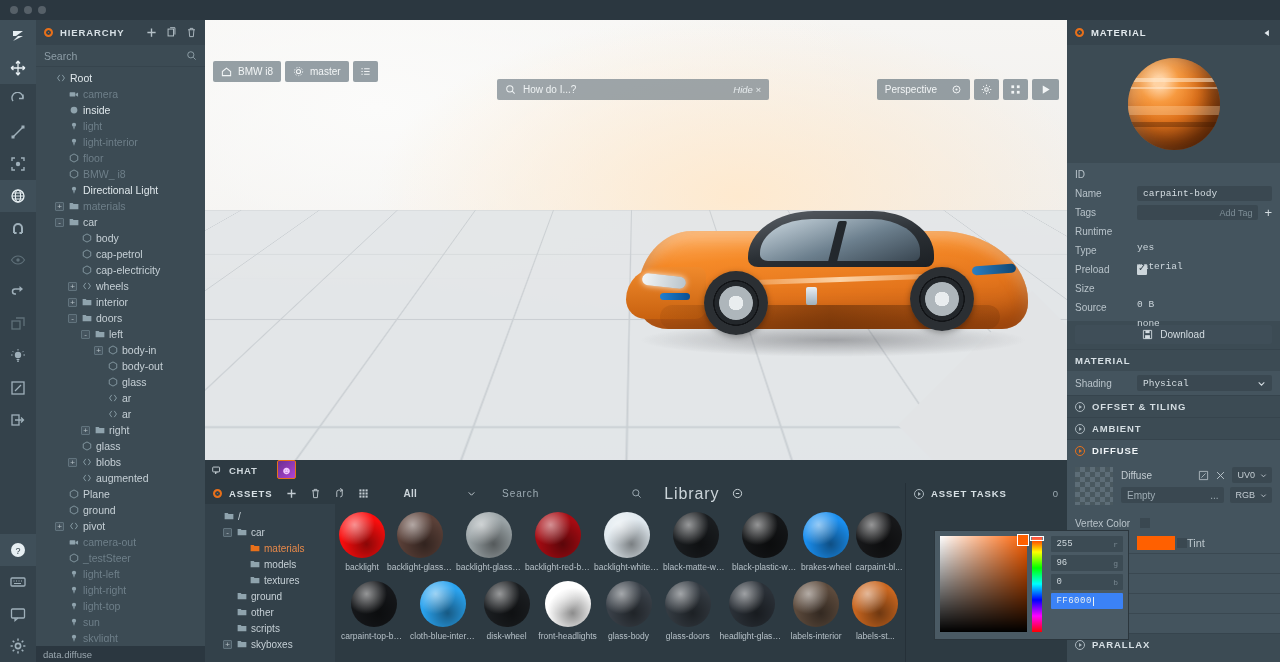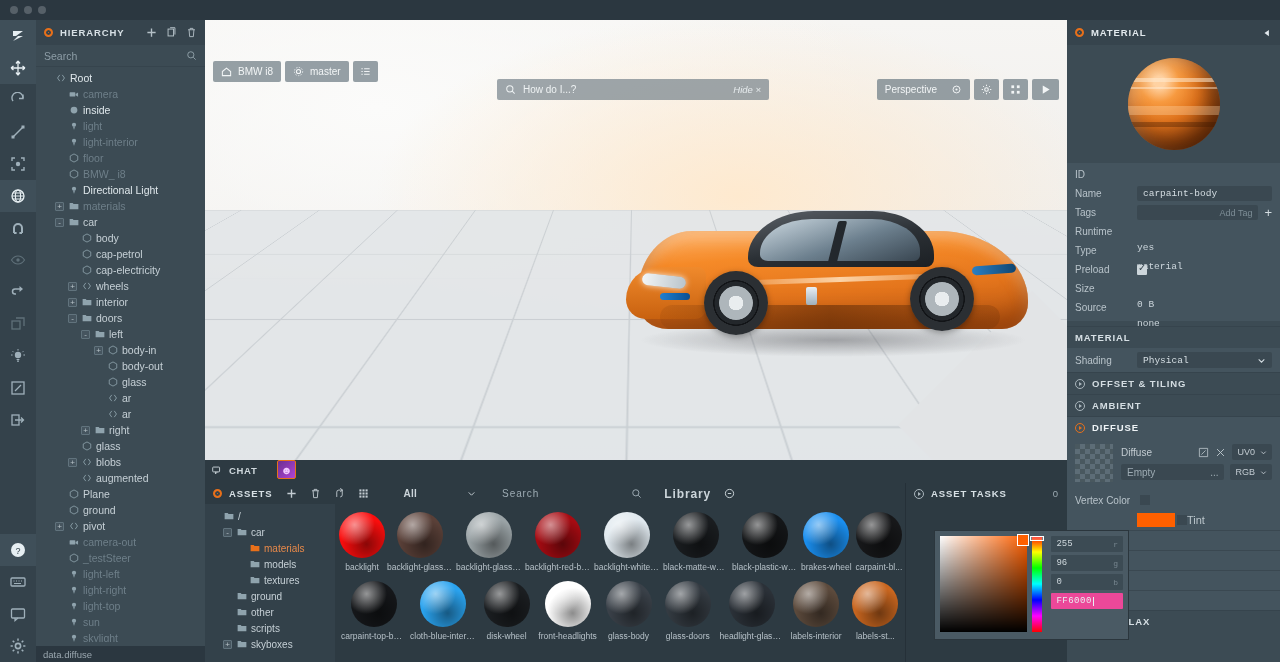"Download" div.dlbtn { html: none -> <div> <svg> <path></path> <rect></rect> <rect></rect> </svg> <span>Download</span> </div> }
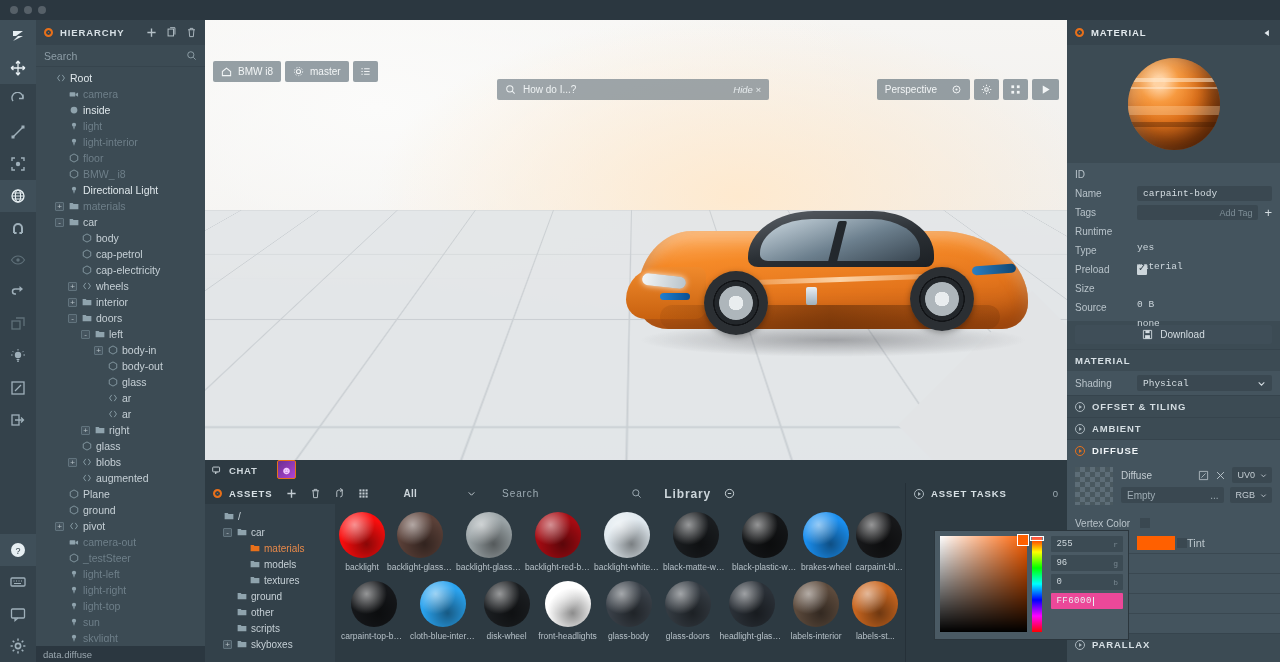"Library" .a-lib { font-size: 12px -> 16px; font-weight: bold -> normal }
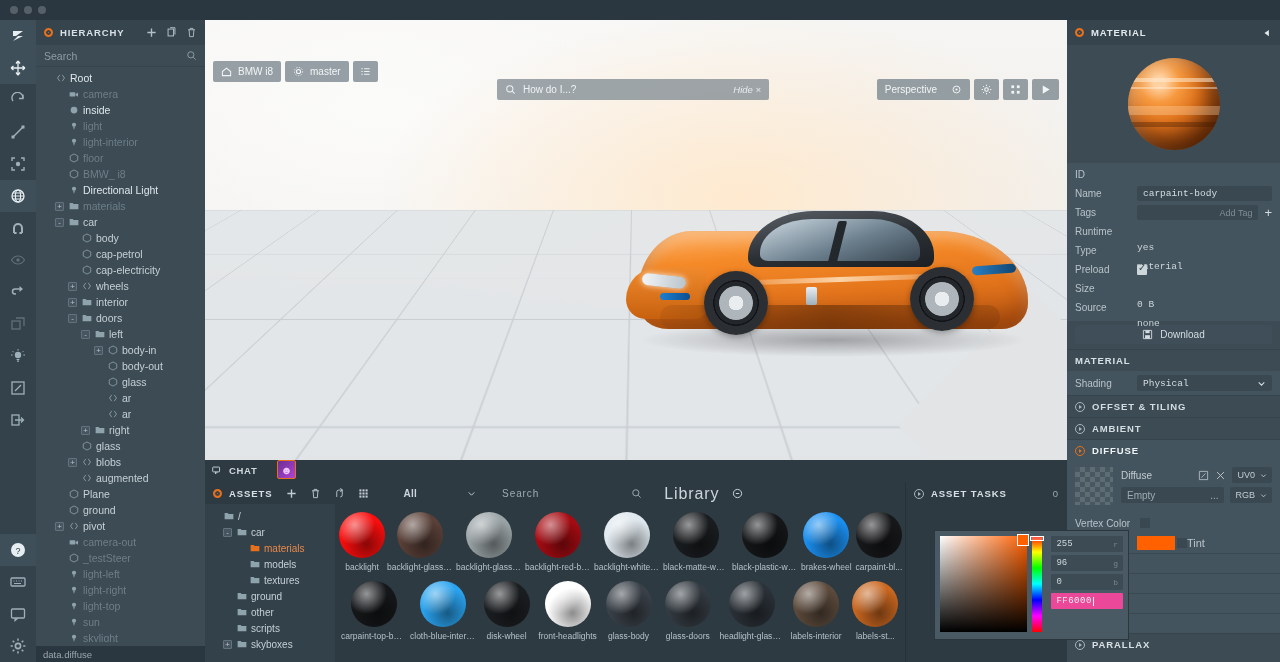"FF6000" .pf.hex { background: #ec4899 -> #3b82f6 }
